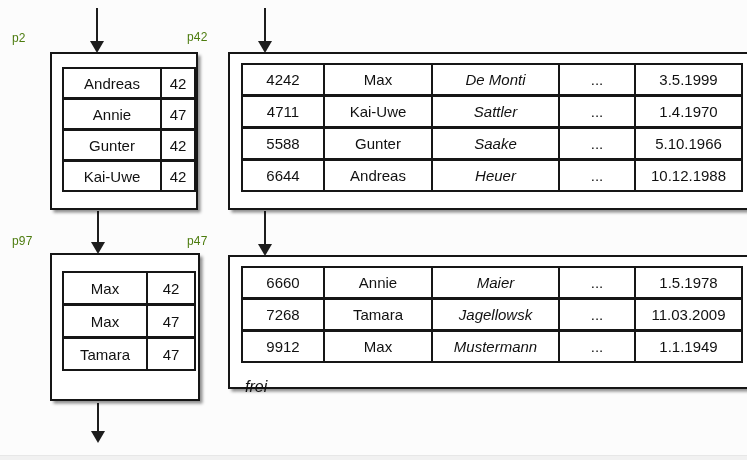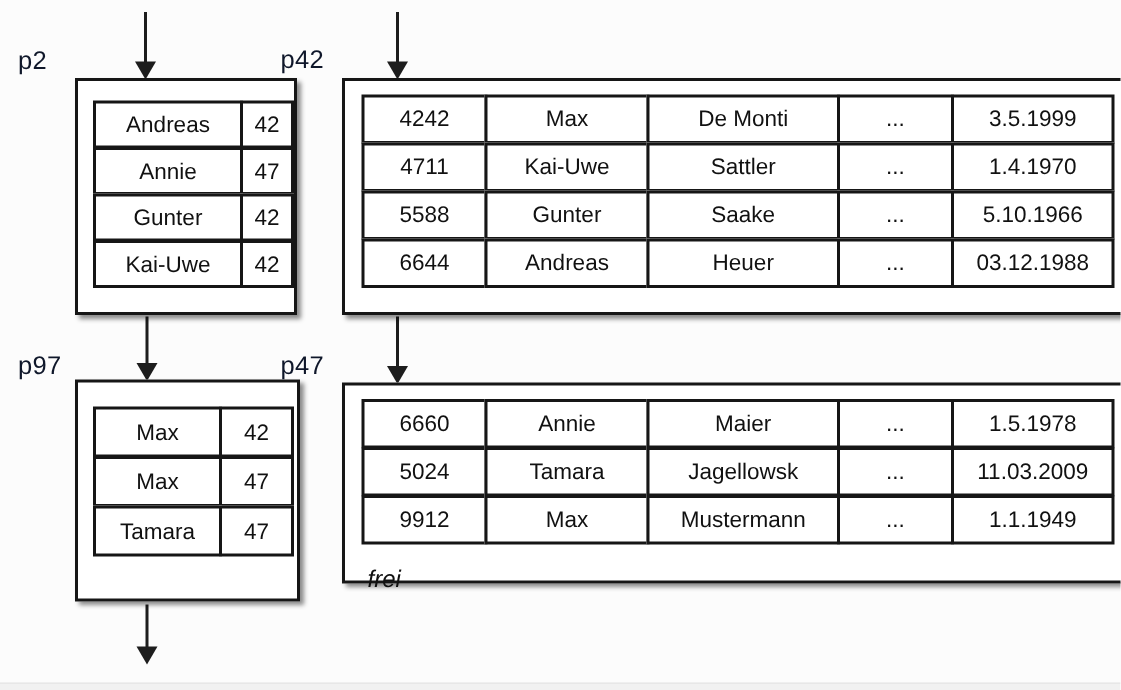"p2" .page-label { color: #0f172a -> #4d7c0f; font-size: 17px -> 12px }
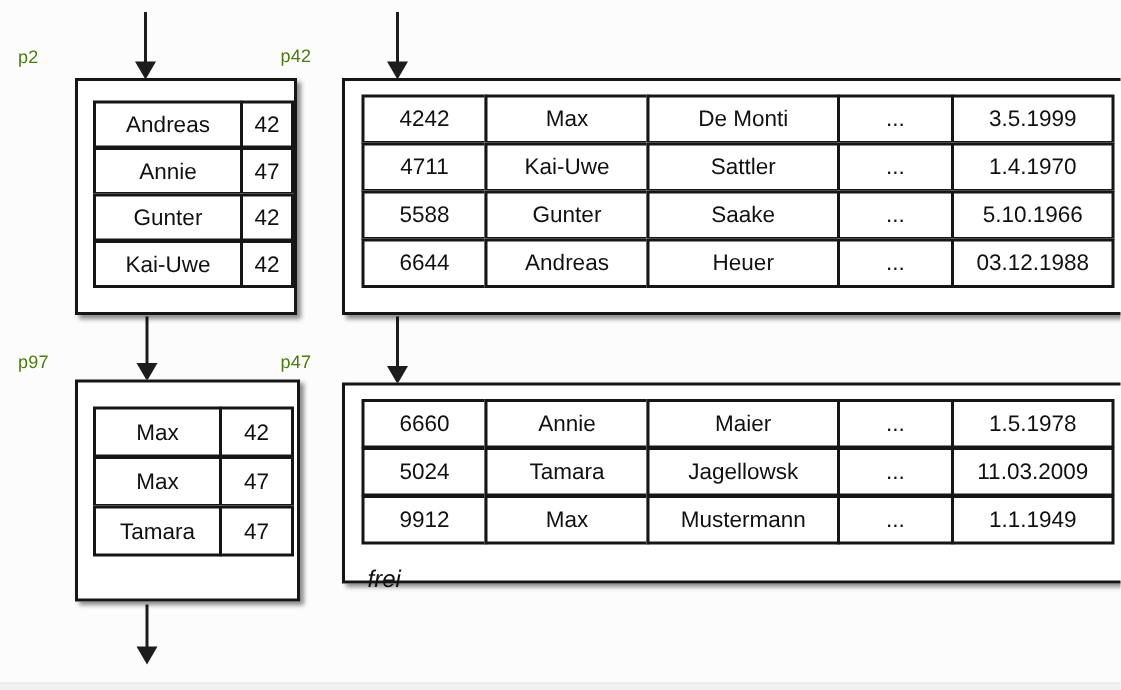"De Monti" .t-wide .kcell.c2 { font-style: none -> italic }
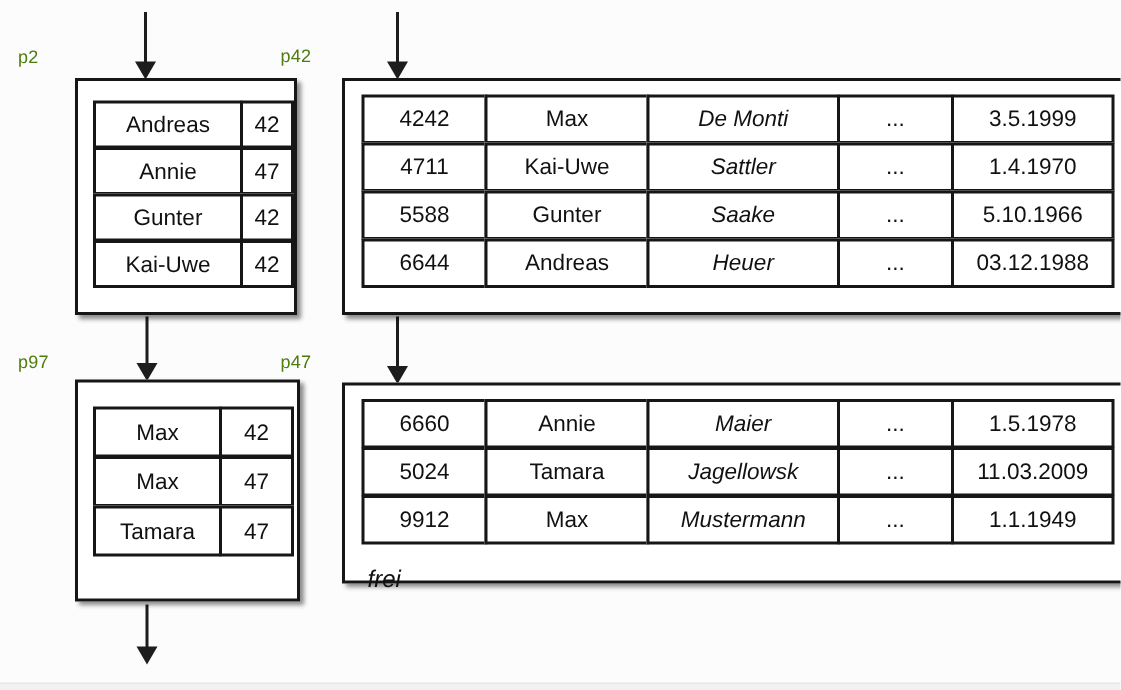"03.12.1988" div.kcell { text: 03.12.1988 -> 10.12.1988 }
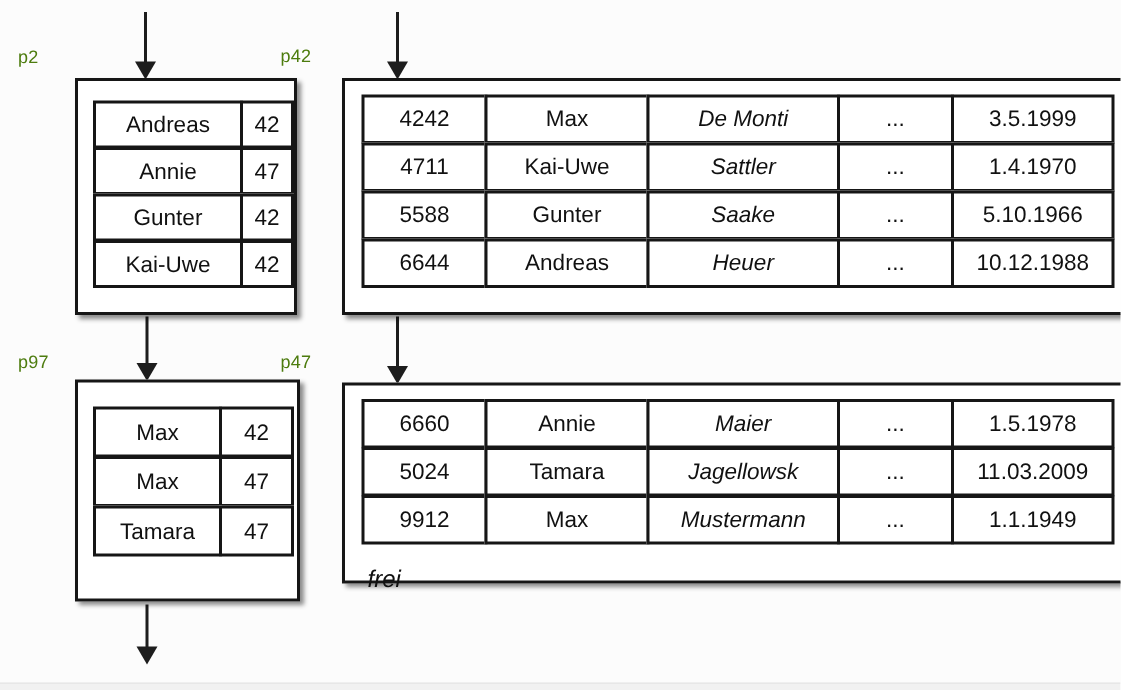"5024" div.kcell { text: 5024 -> 7268 }
